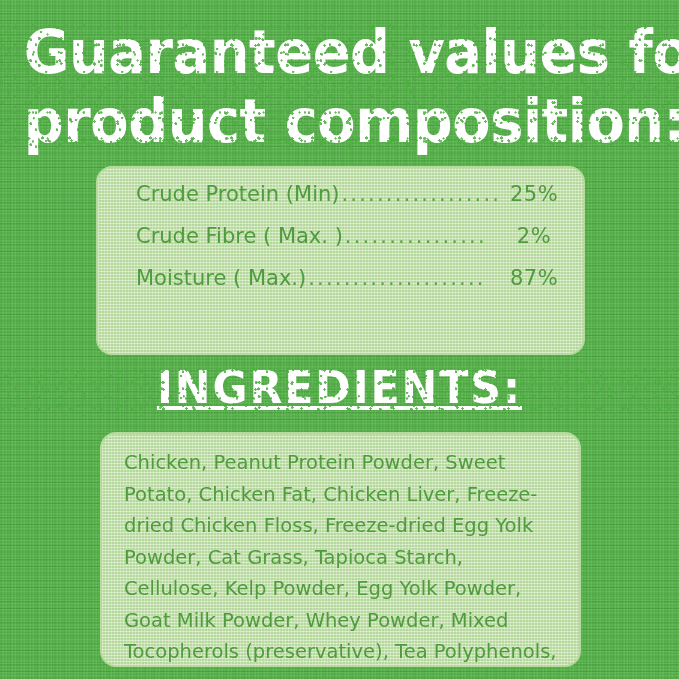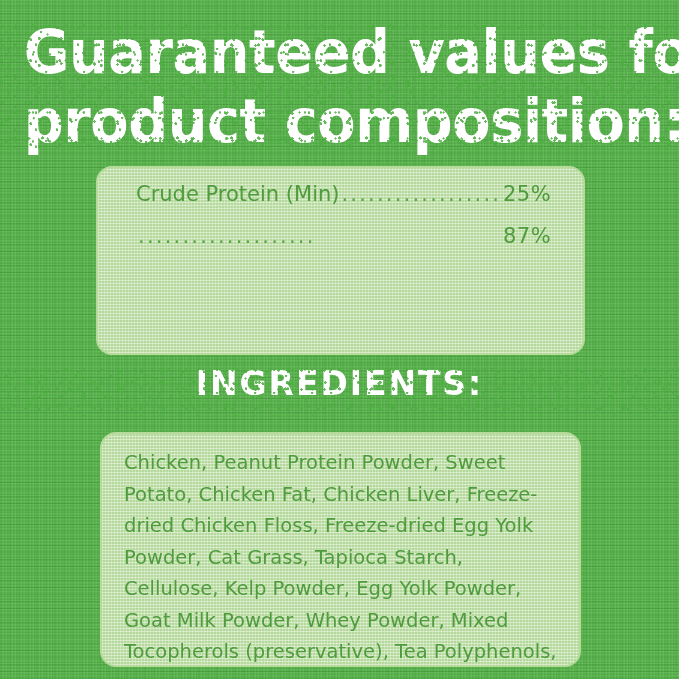"25%" .ga-value { text-align: left -> center }
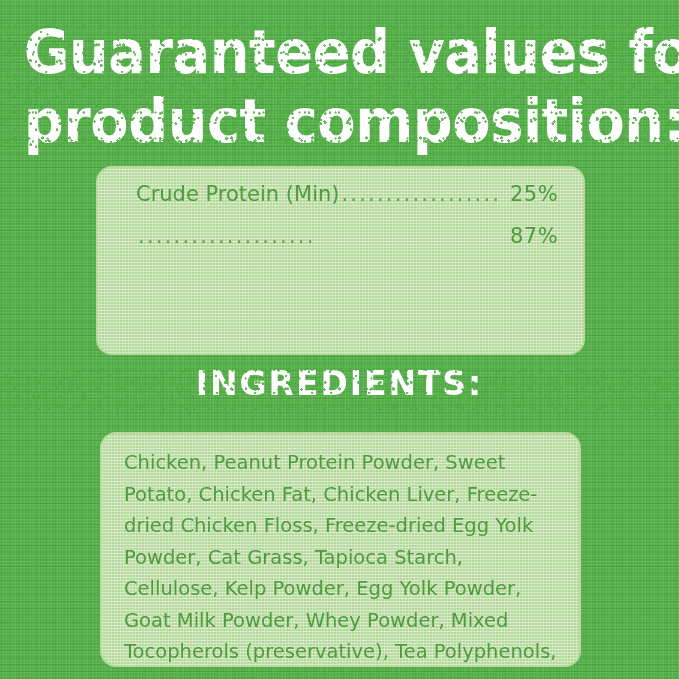"Crude Fibre ( Max. )" div.ga-row { html: none -> <div> <span>Crude Fibre ( Max. )</span> <span>................</span> <span>2%</span> </div> }
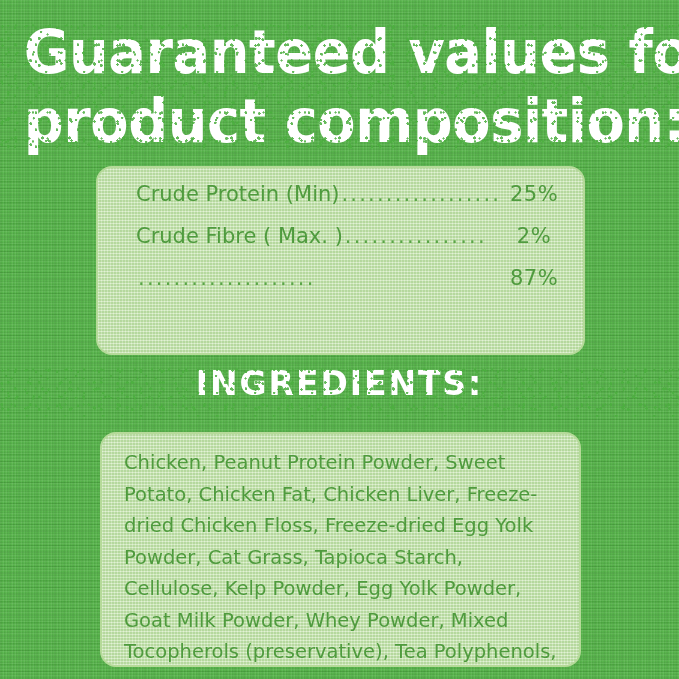"Moisture ( Max.)" span.ga-label { html: none -> <span>Moisture ( Max.)</span> }
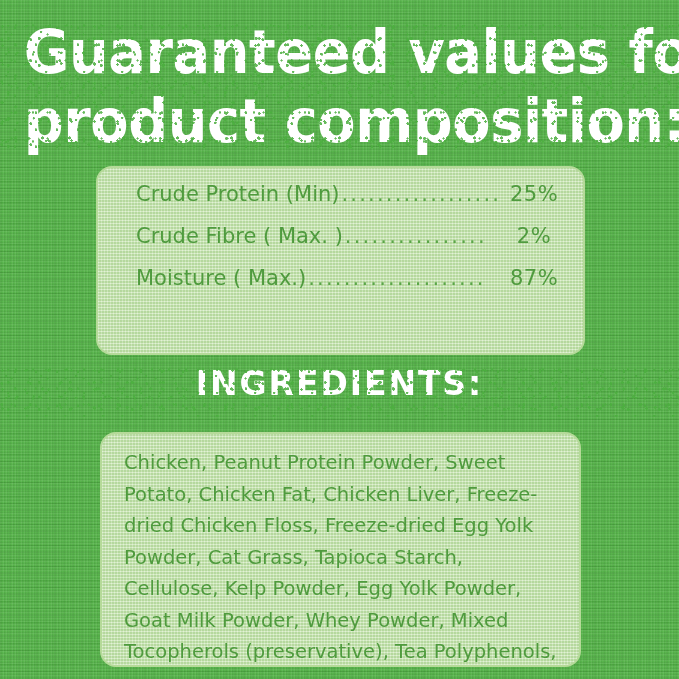"INGREDIENTS:" #ingredients-heading { font-size: 34px -> 44px; text-decoration: none -> underline }
